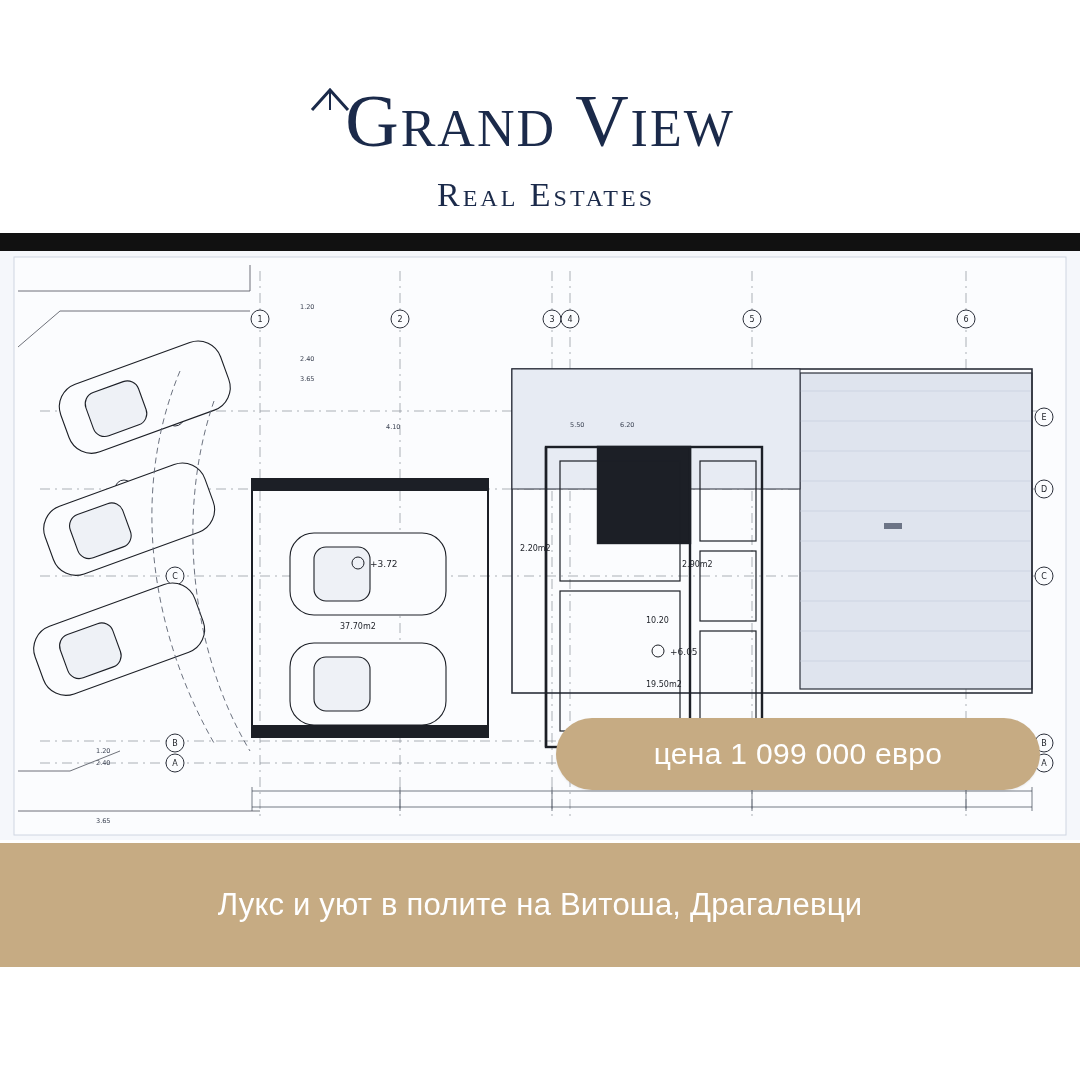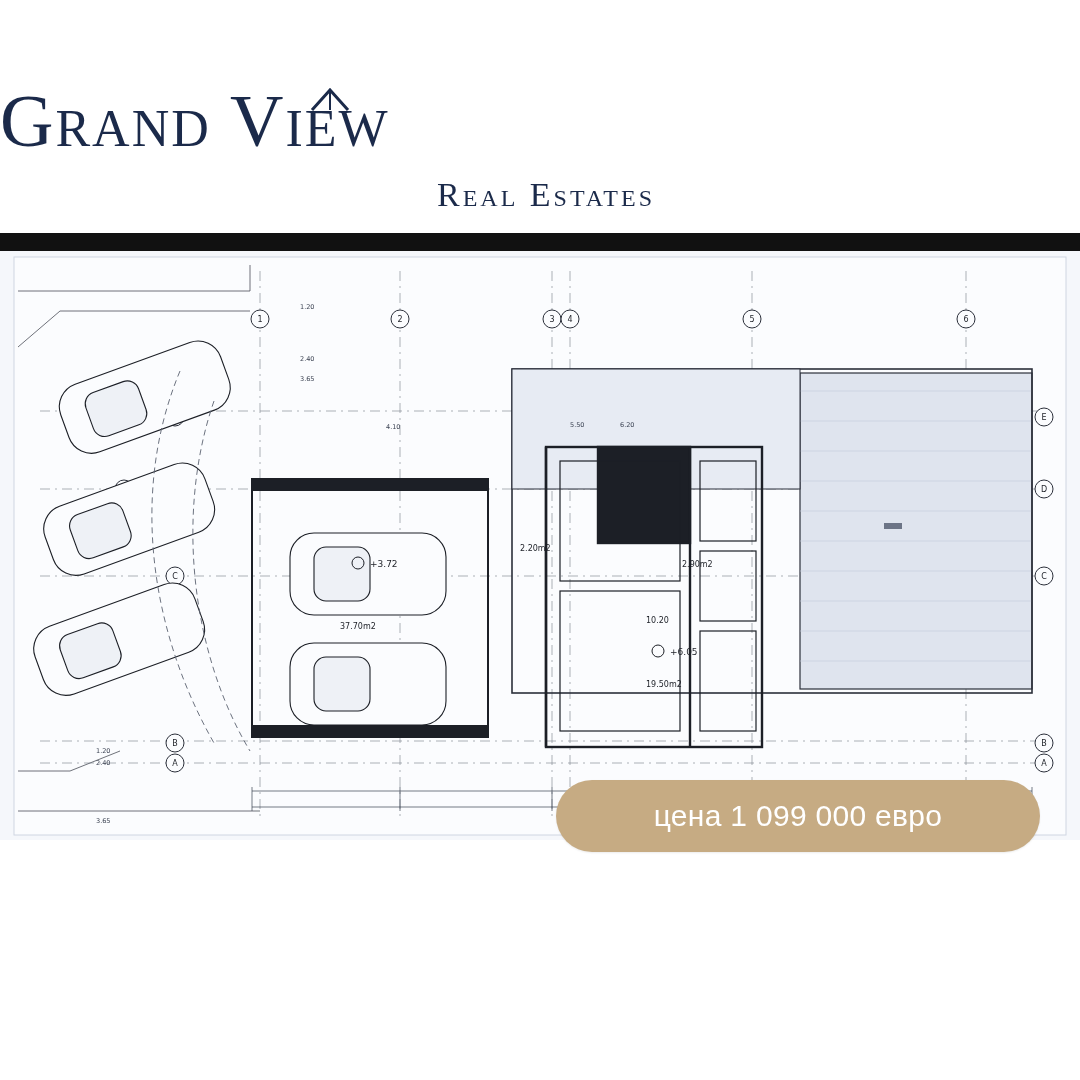"Grand View" .brand-title { text-align: left -> center }
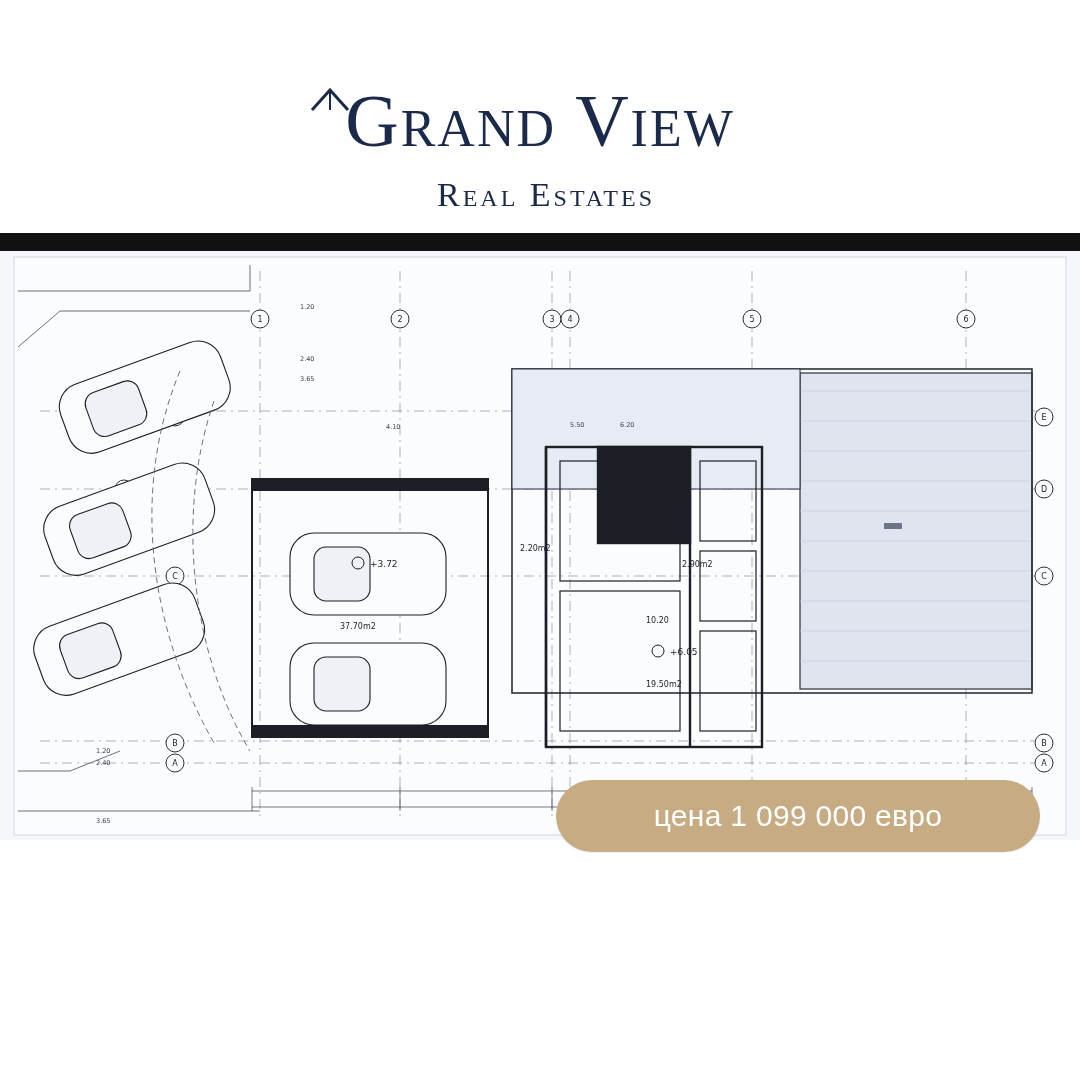"цена 1 099 000 евро" .price-pill { top: 780px -> 718px }
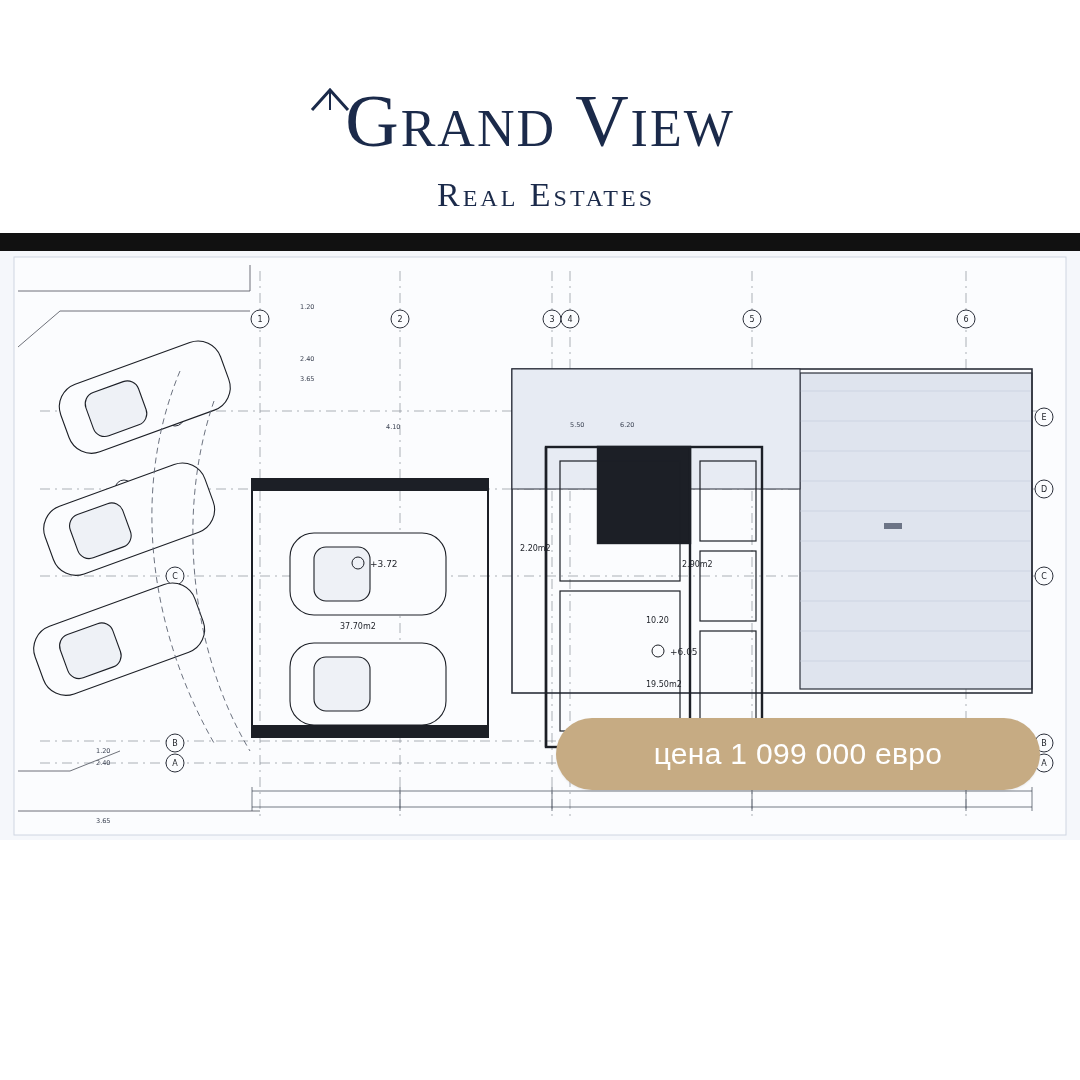"Лукс и уют в полите" div.caption-band { html: none -> <div> <span>Лукс и уют в полите на Витоша, Драгалевци</span> </div> }
